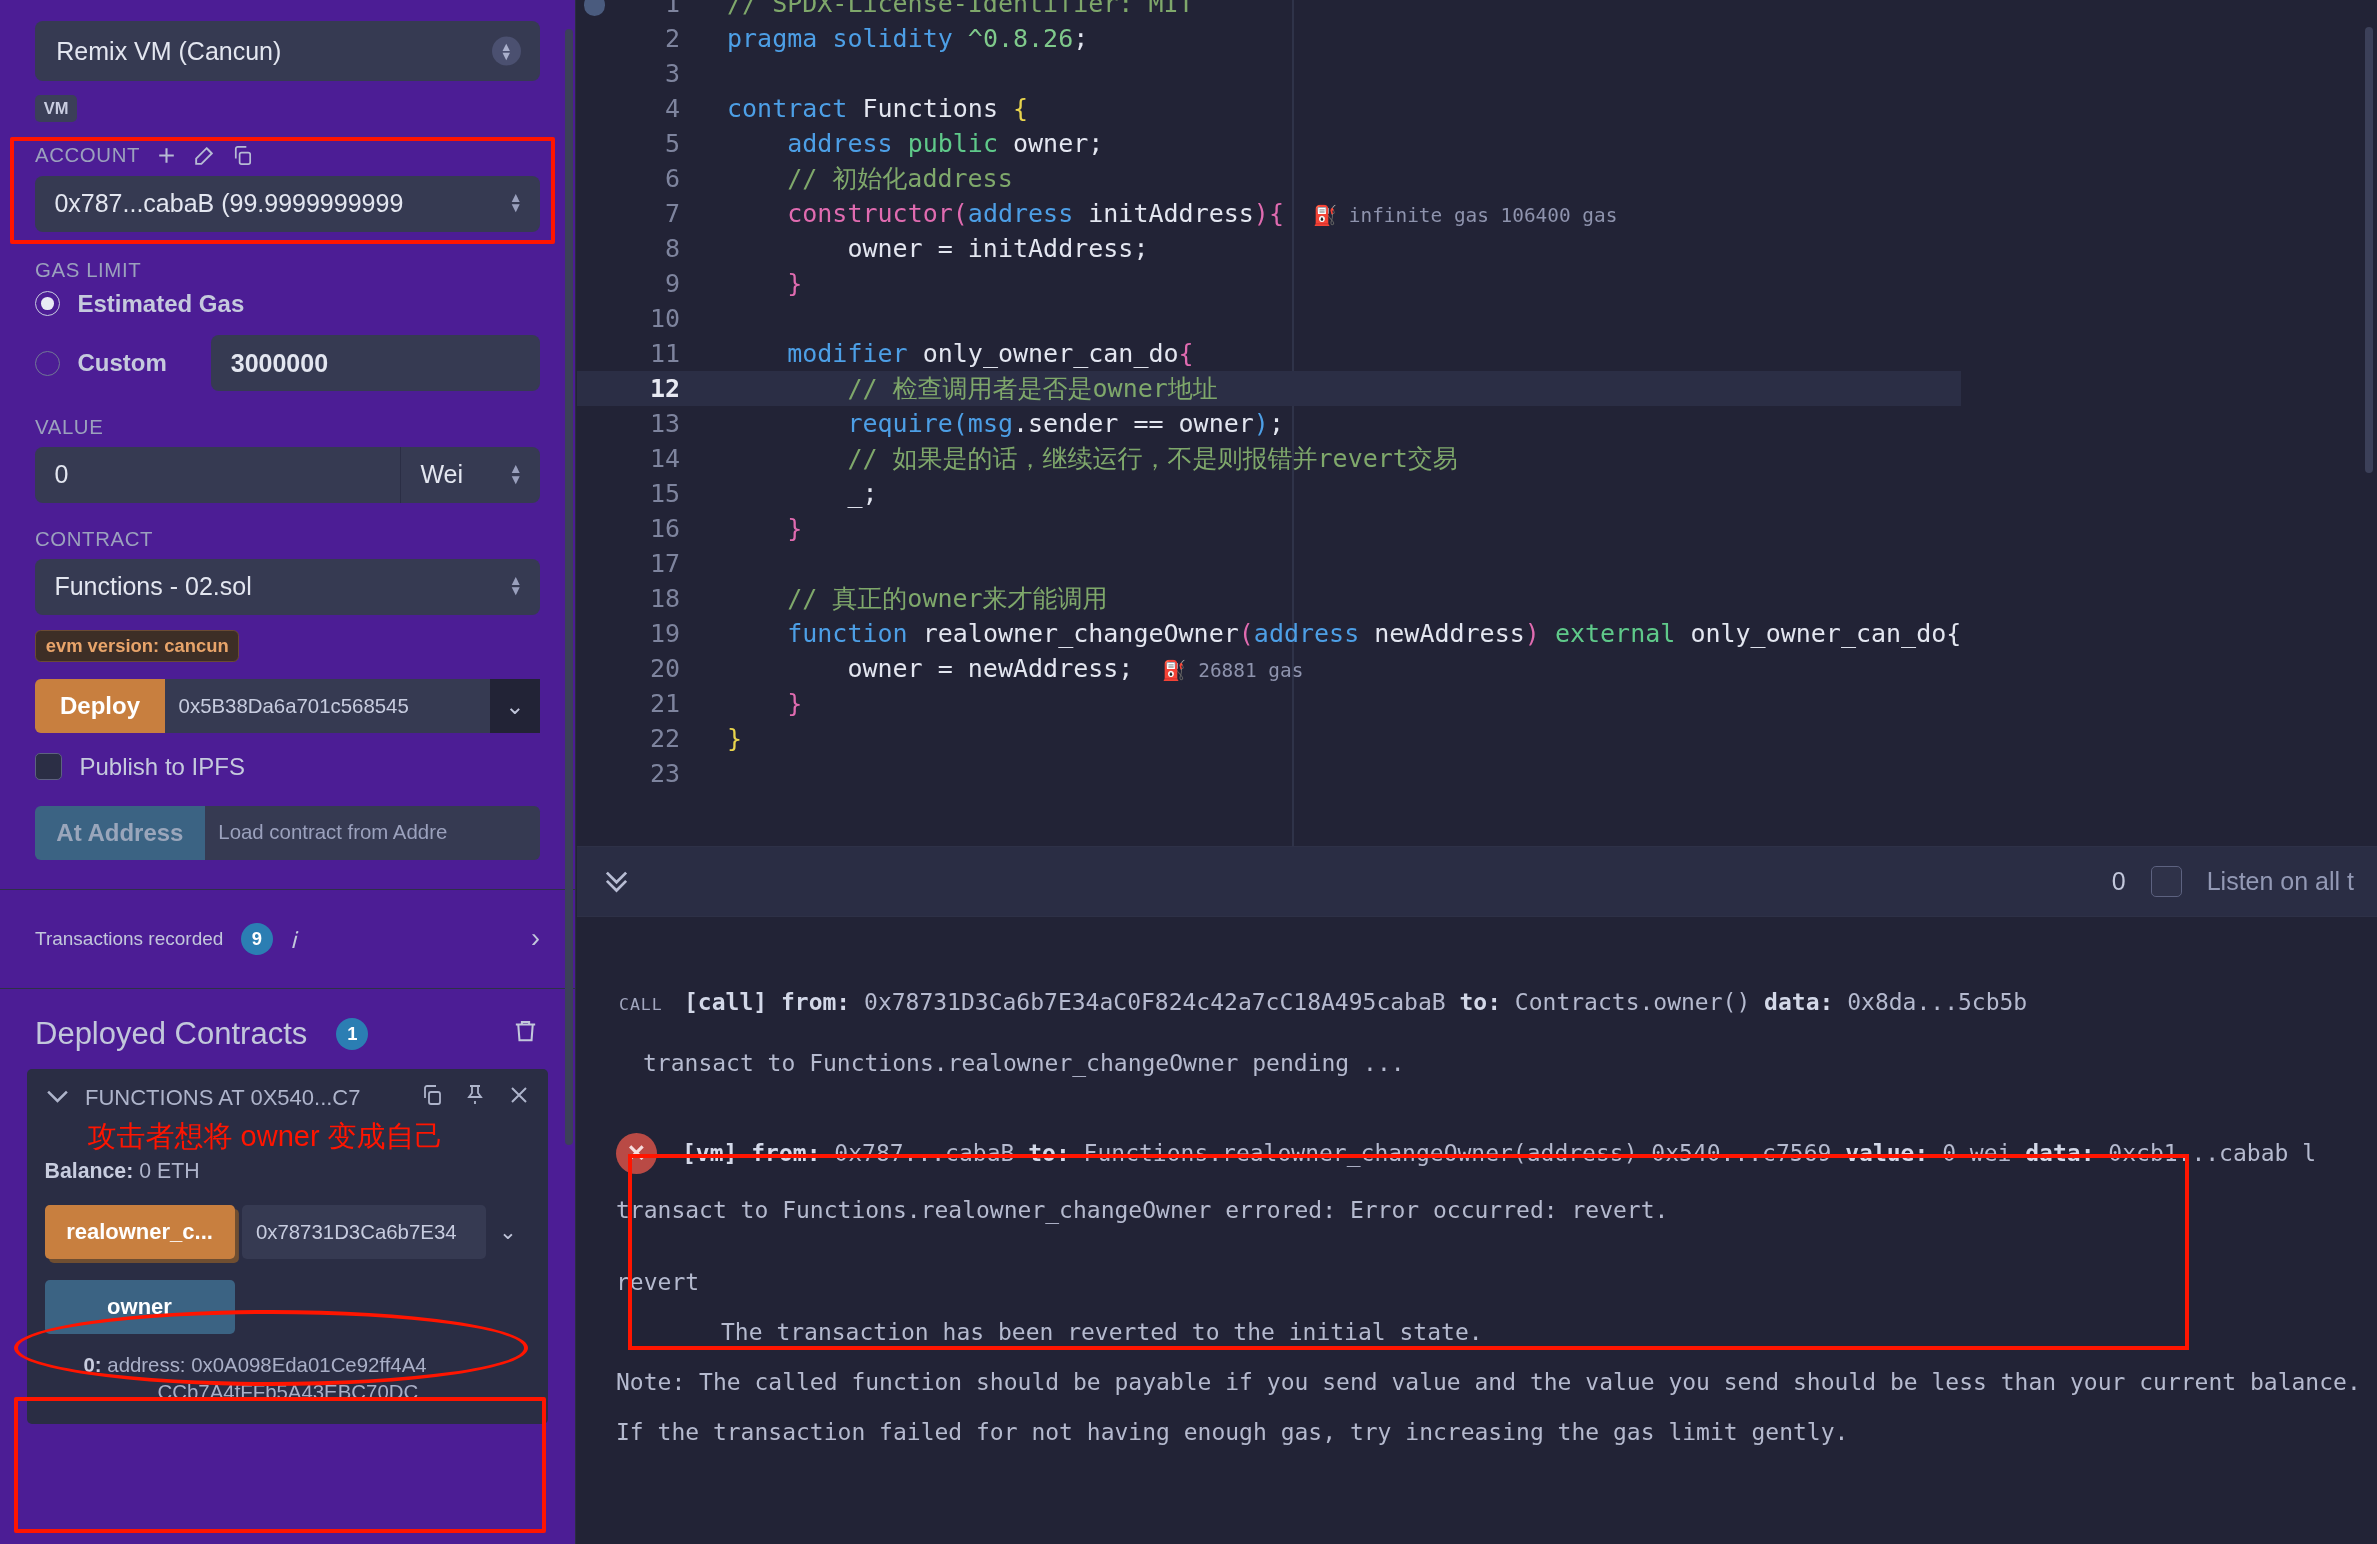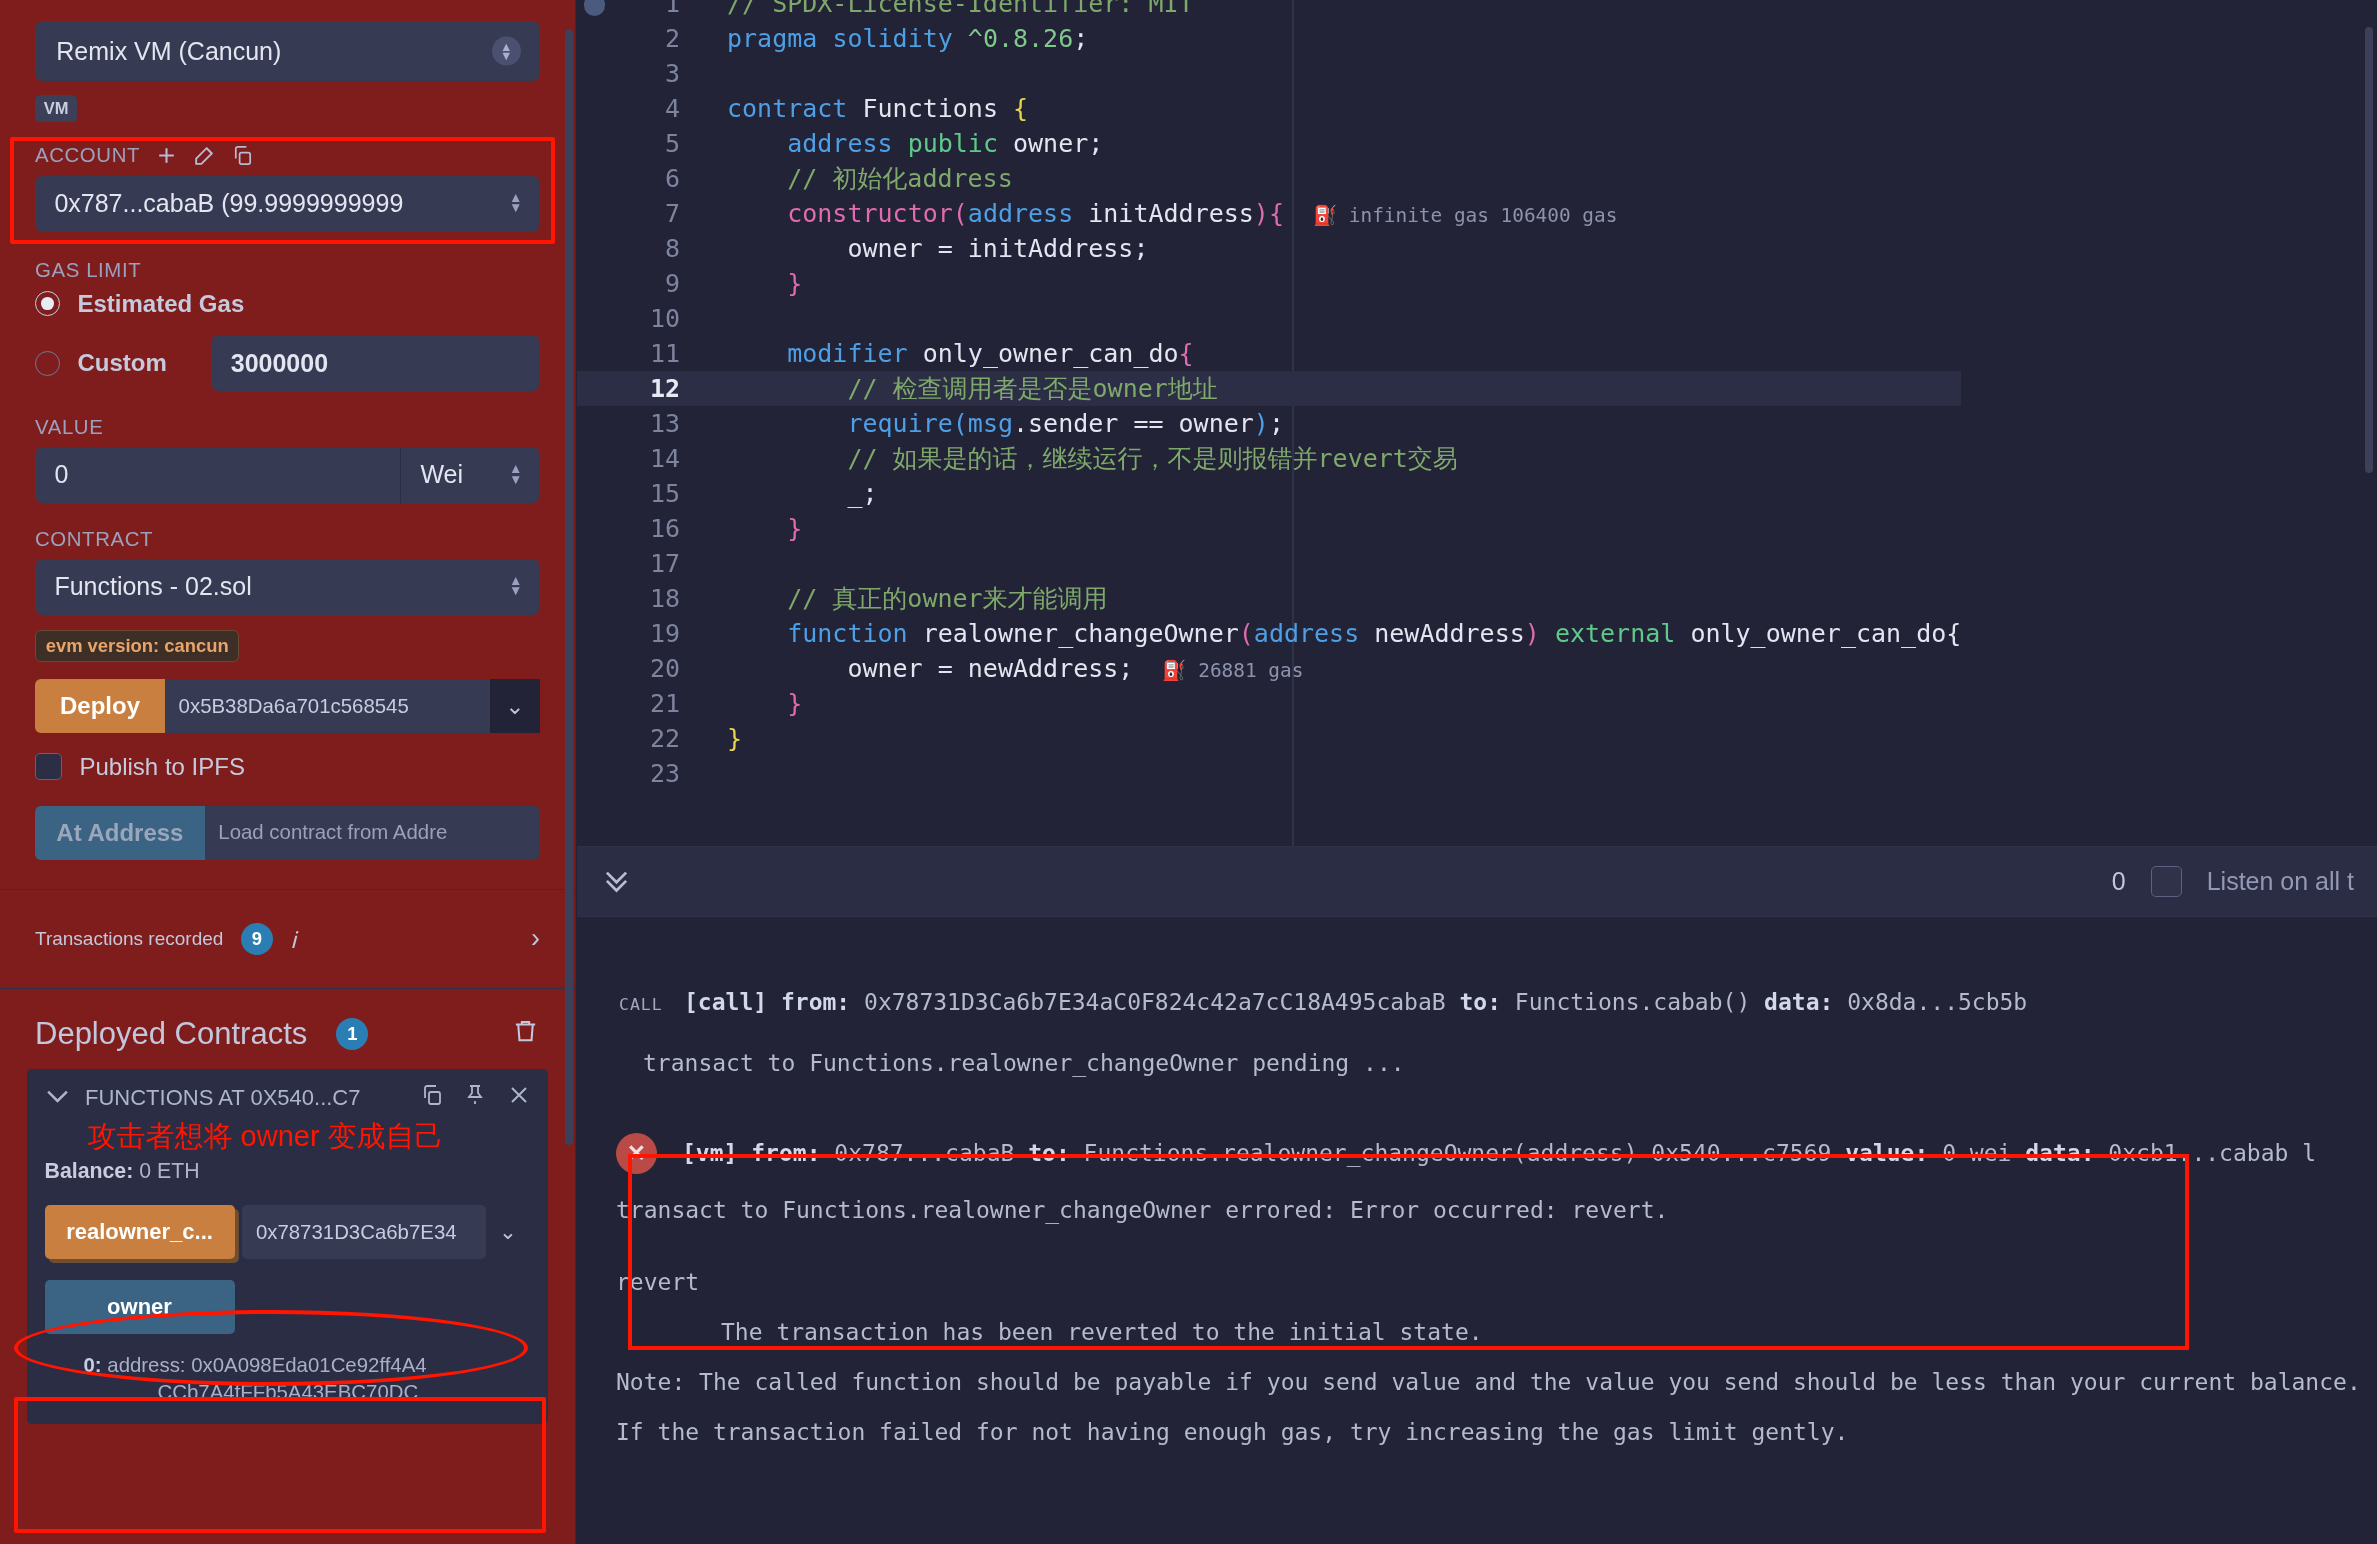"Remix VM (Cancun)" #left-panel { background: #7f1d1d -> #4c1d95 }
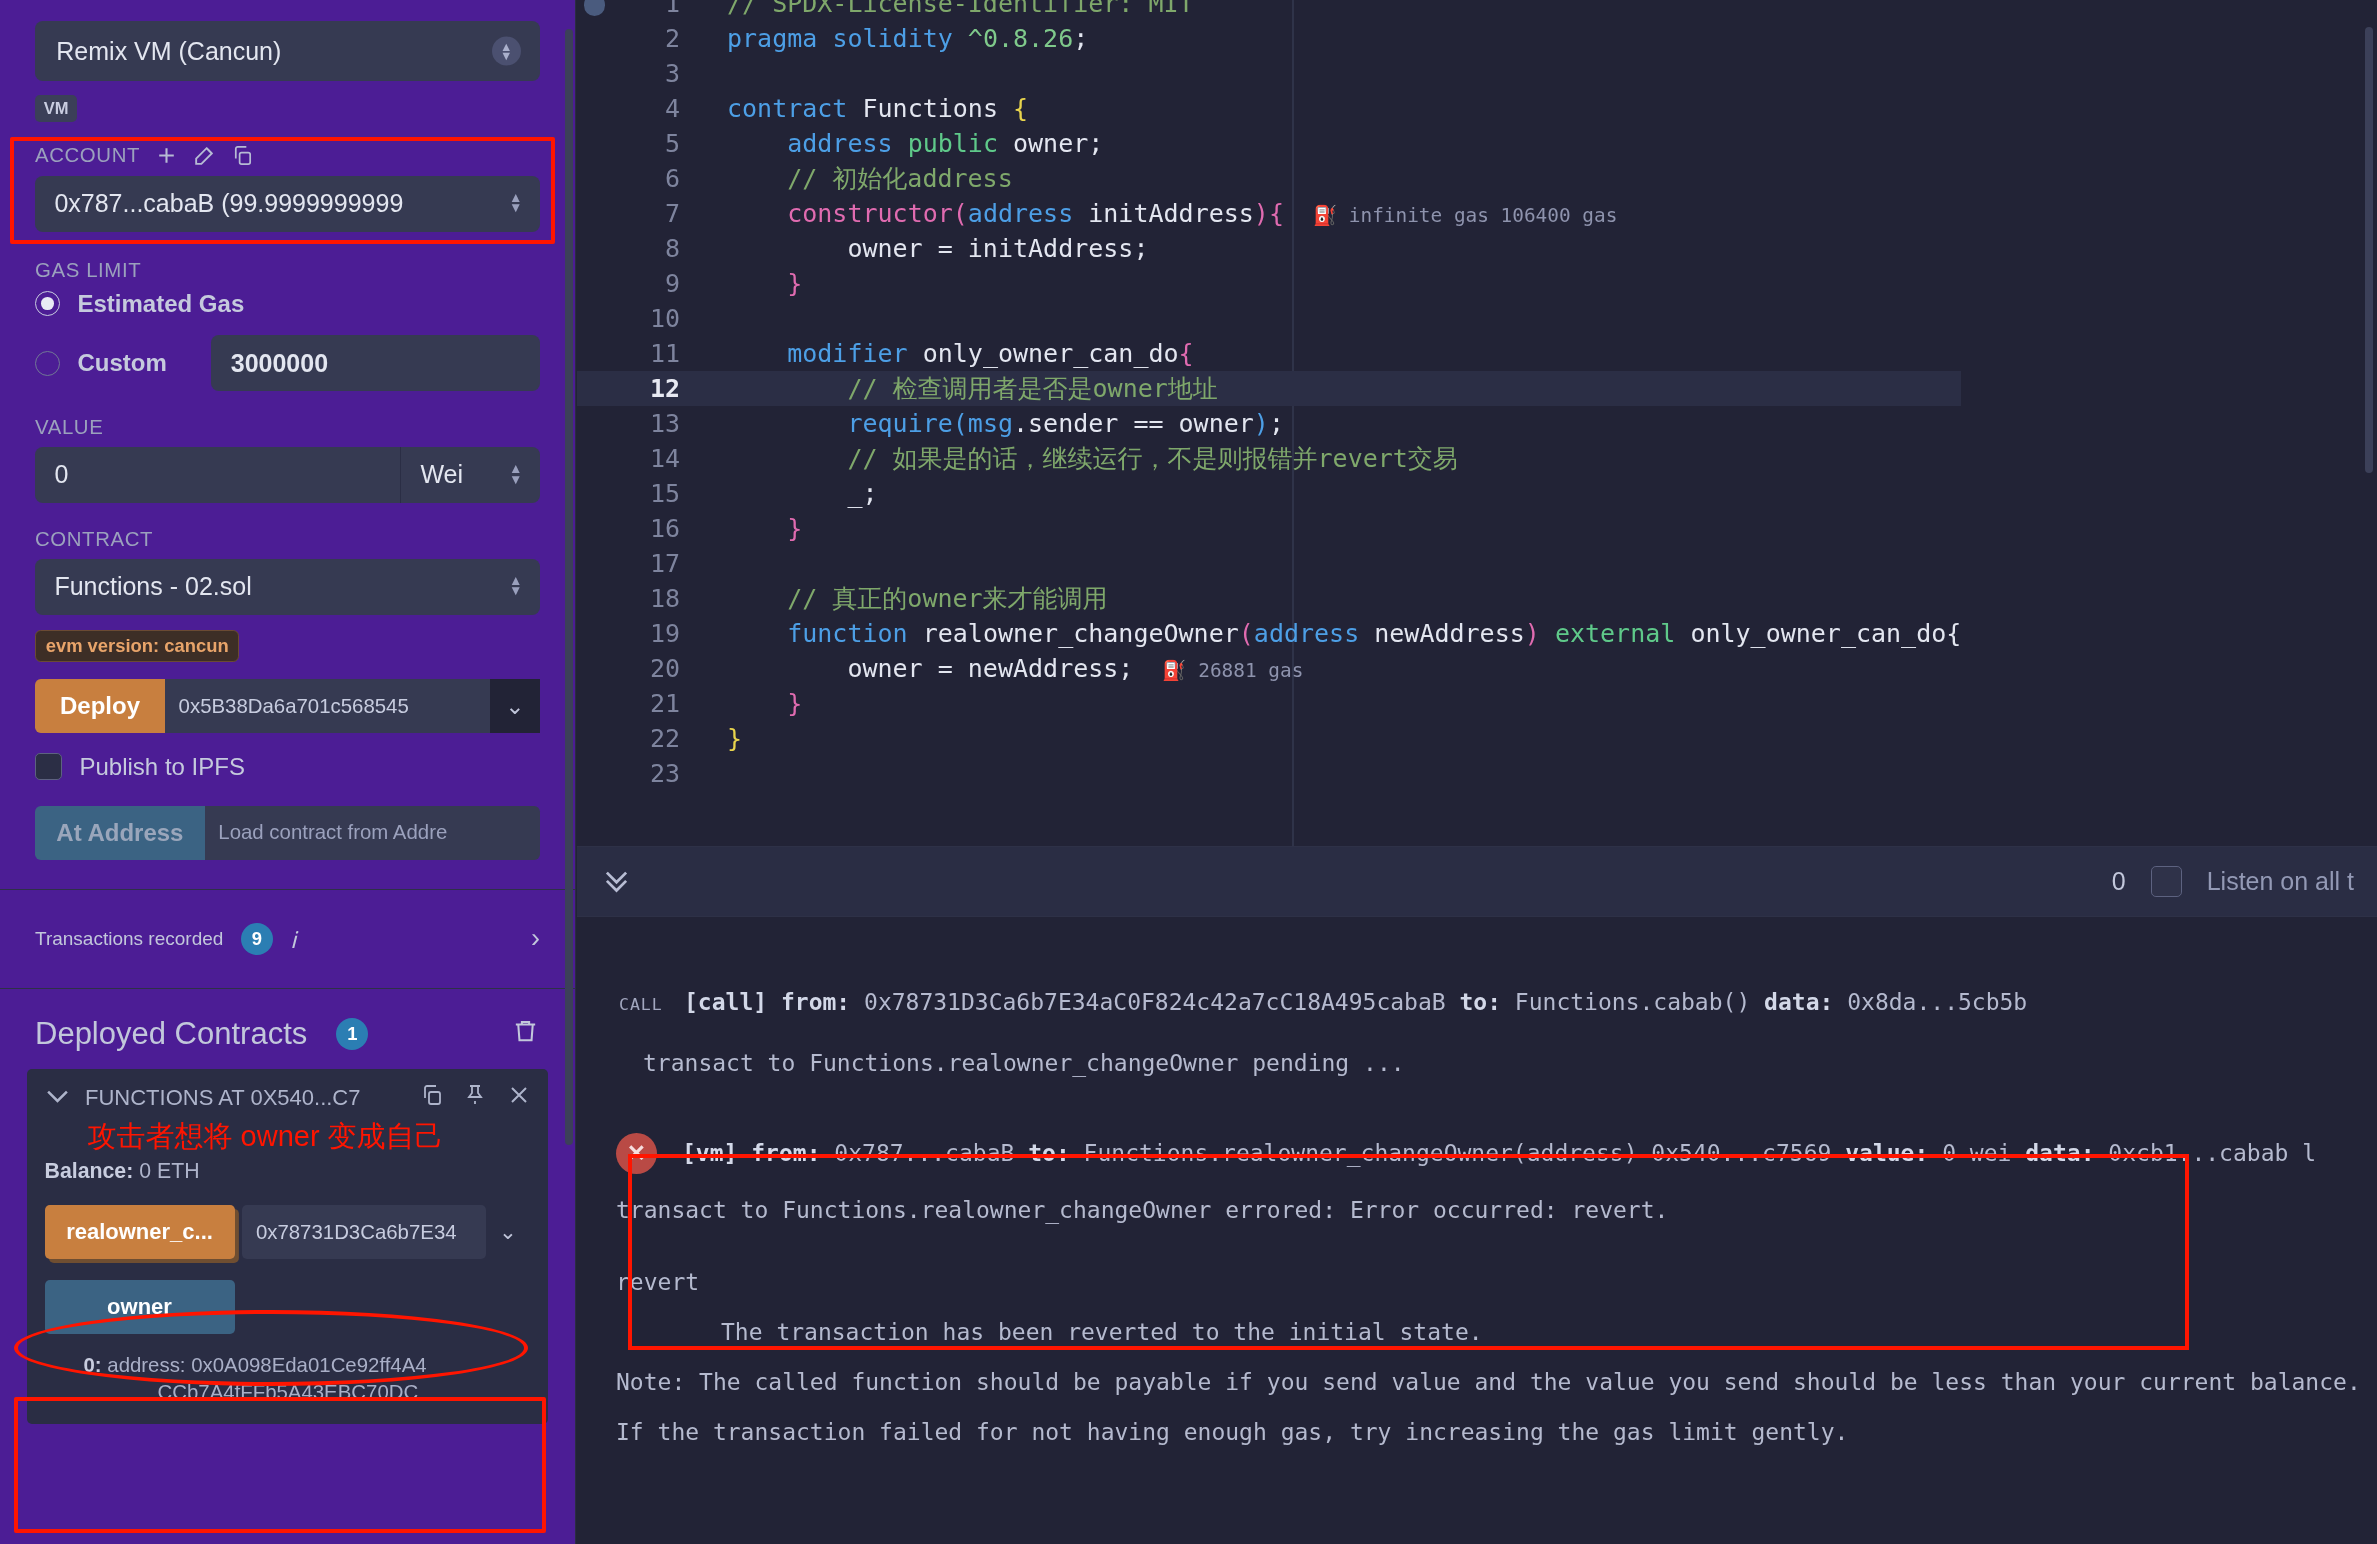"Functions.cabab()" span { text: Functions.cabab -> Contracts.owner }
